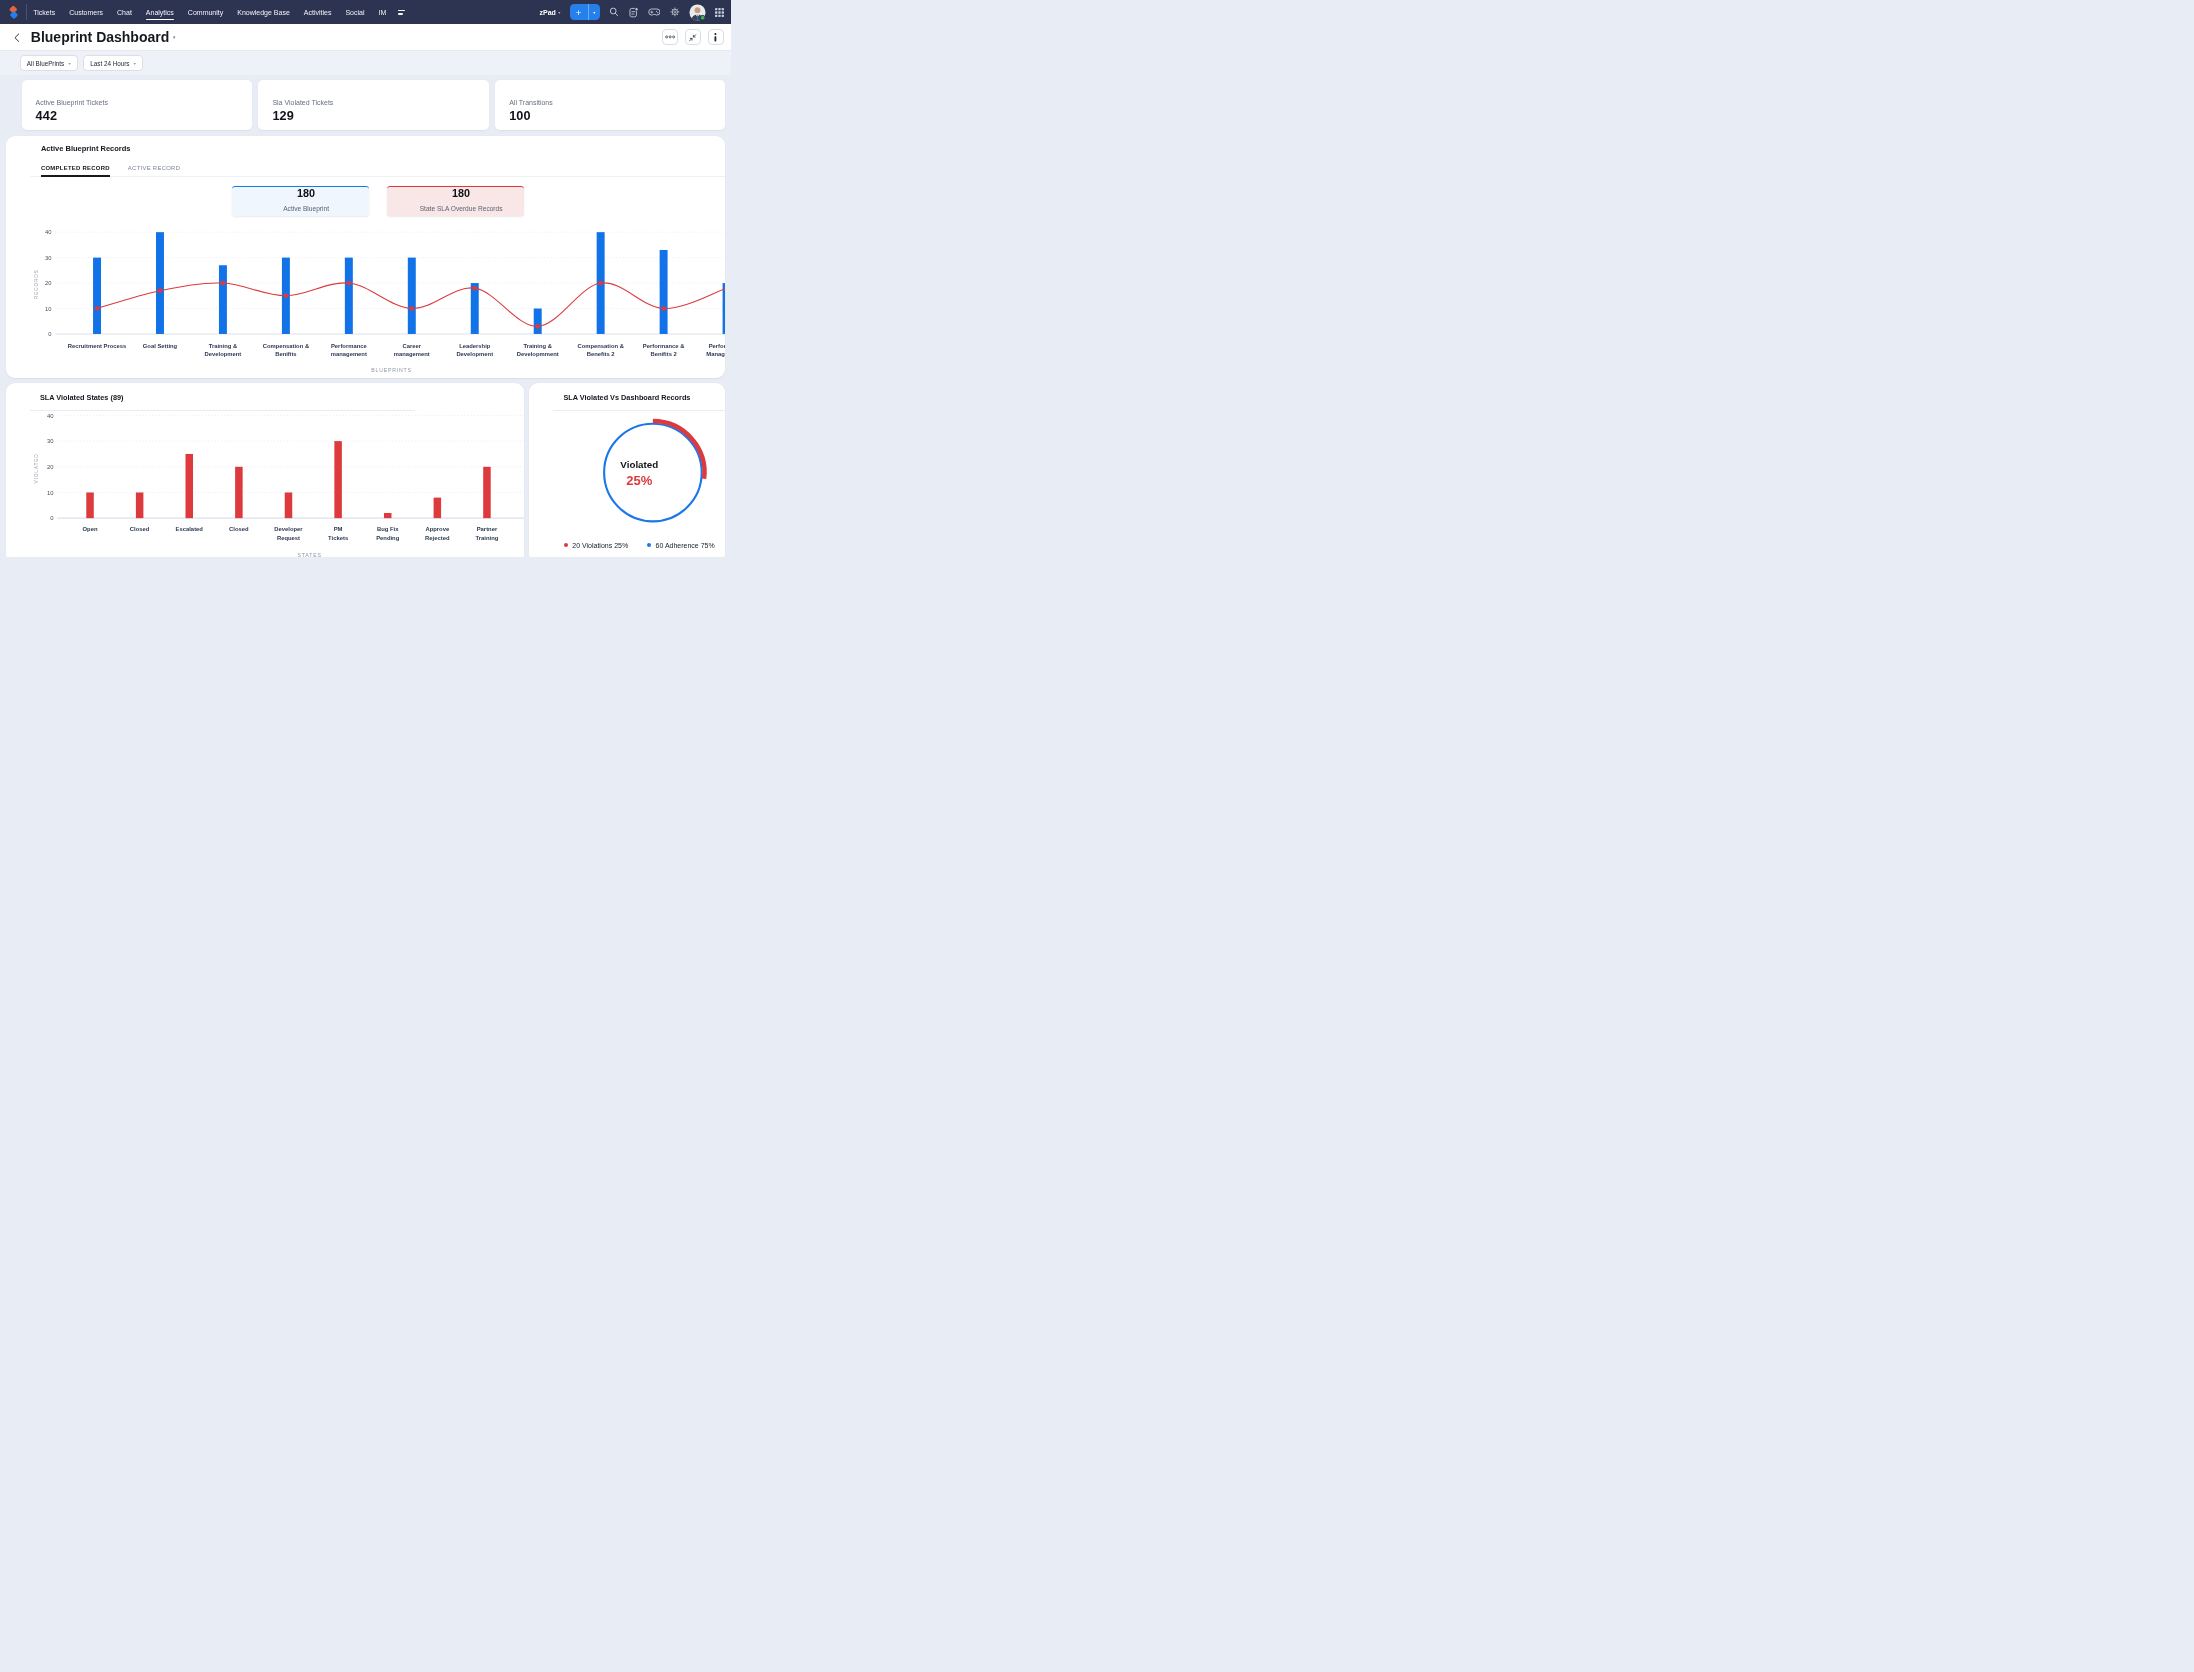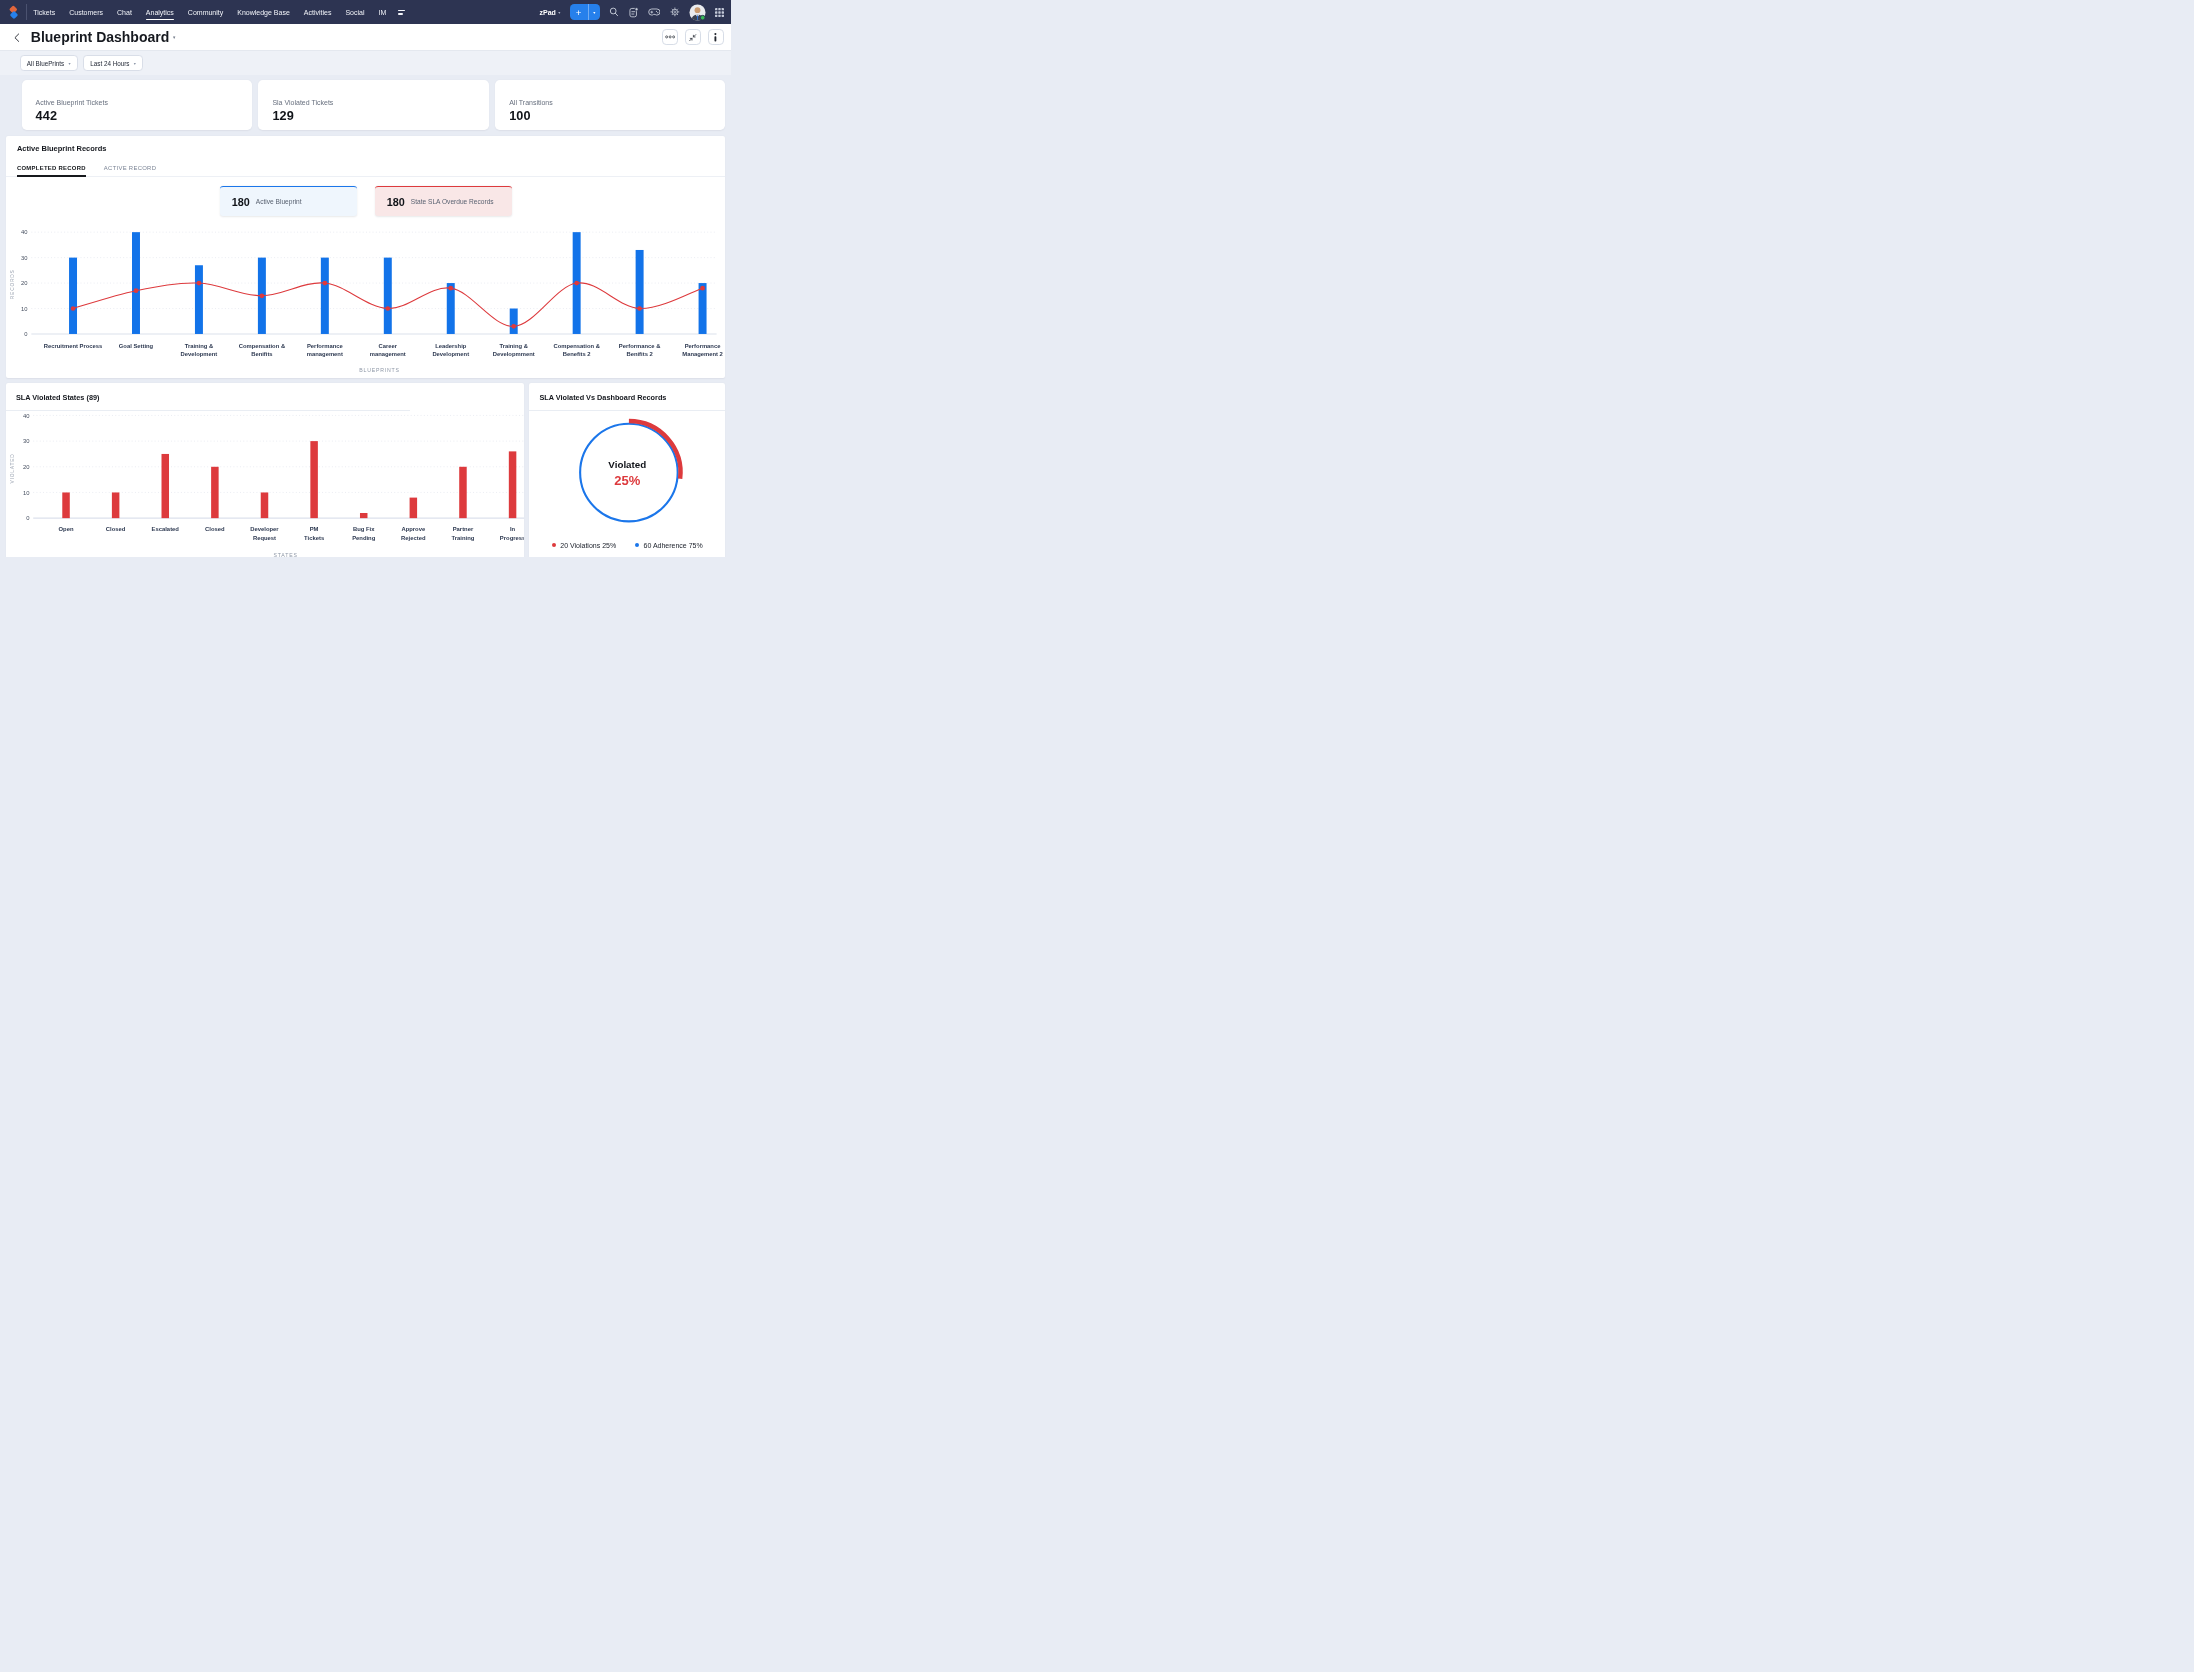"Active Blueprint Records" .panel { border-radius: 2px -> 9px; padding-left: none -> 24px }
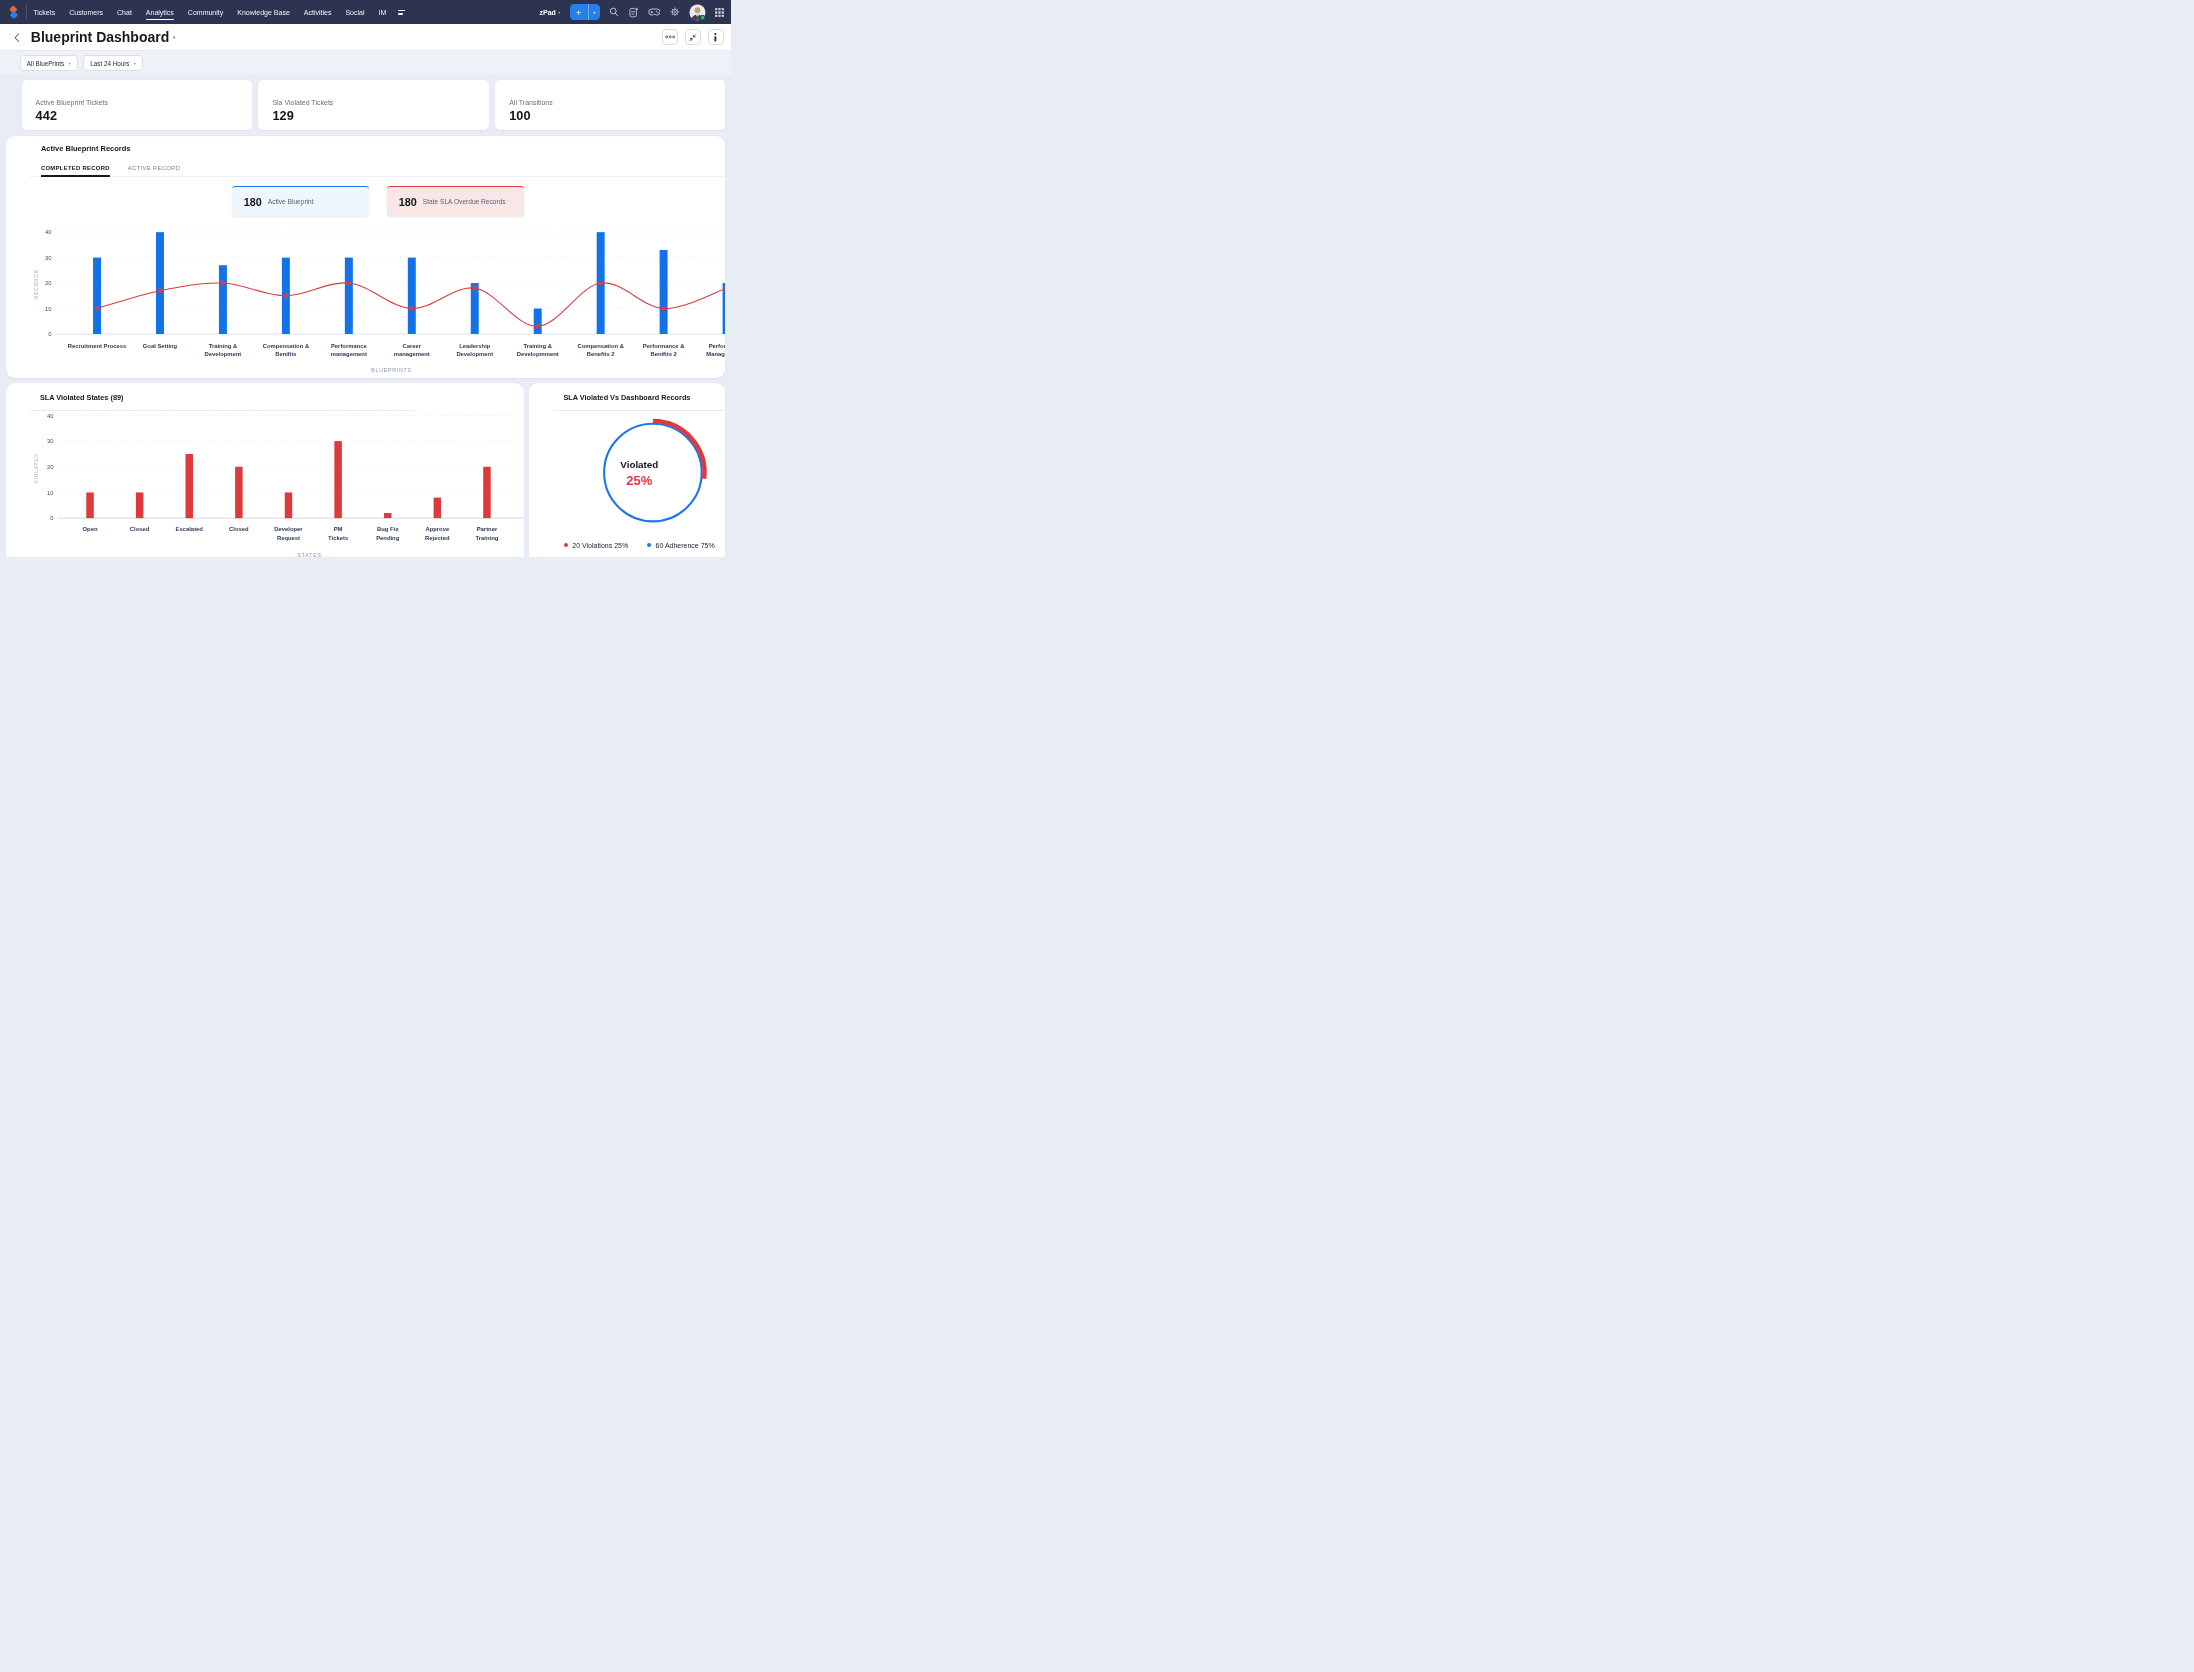"180" .badge { flex-direction: none -> column }
